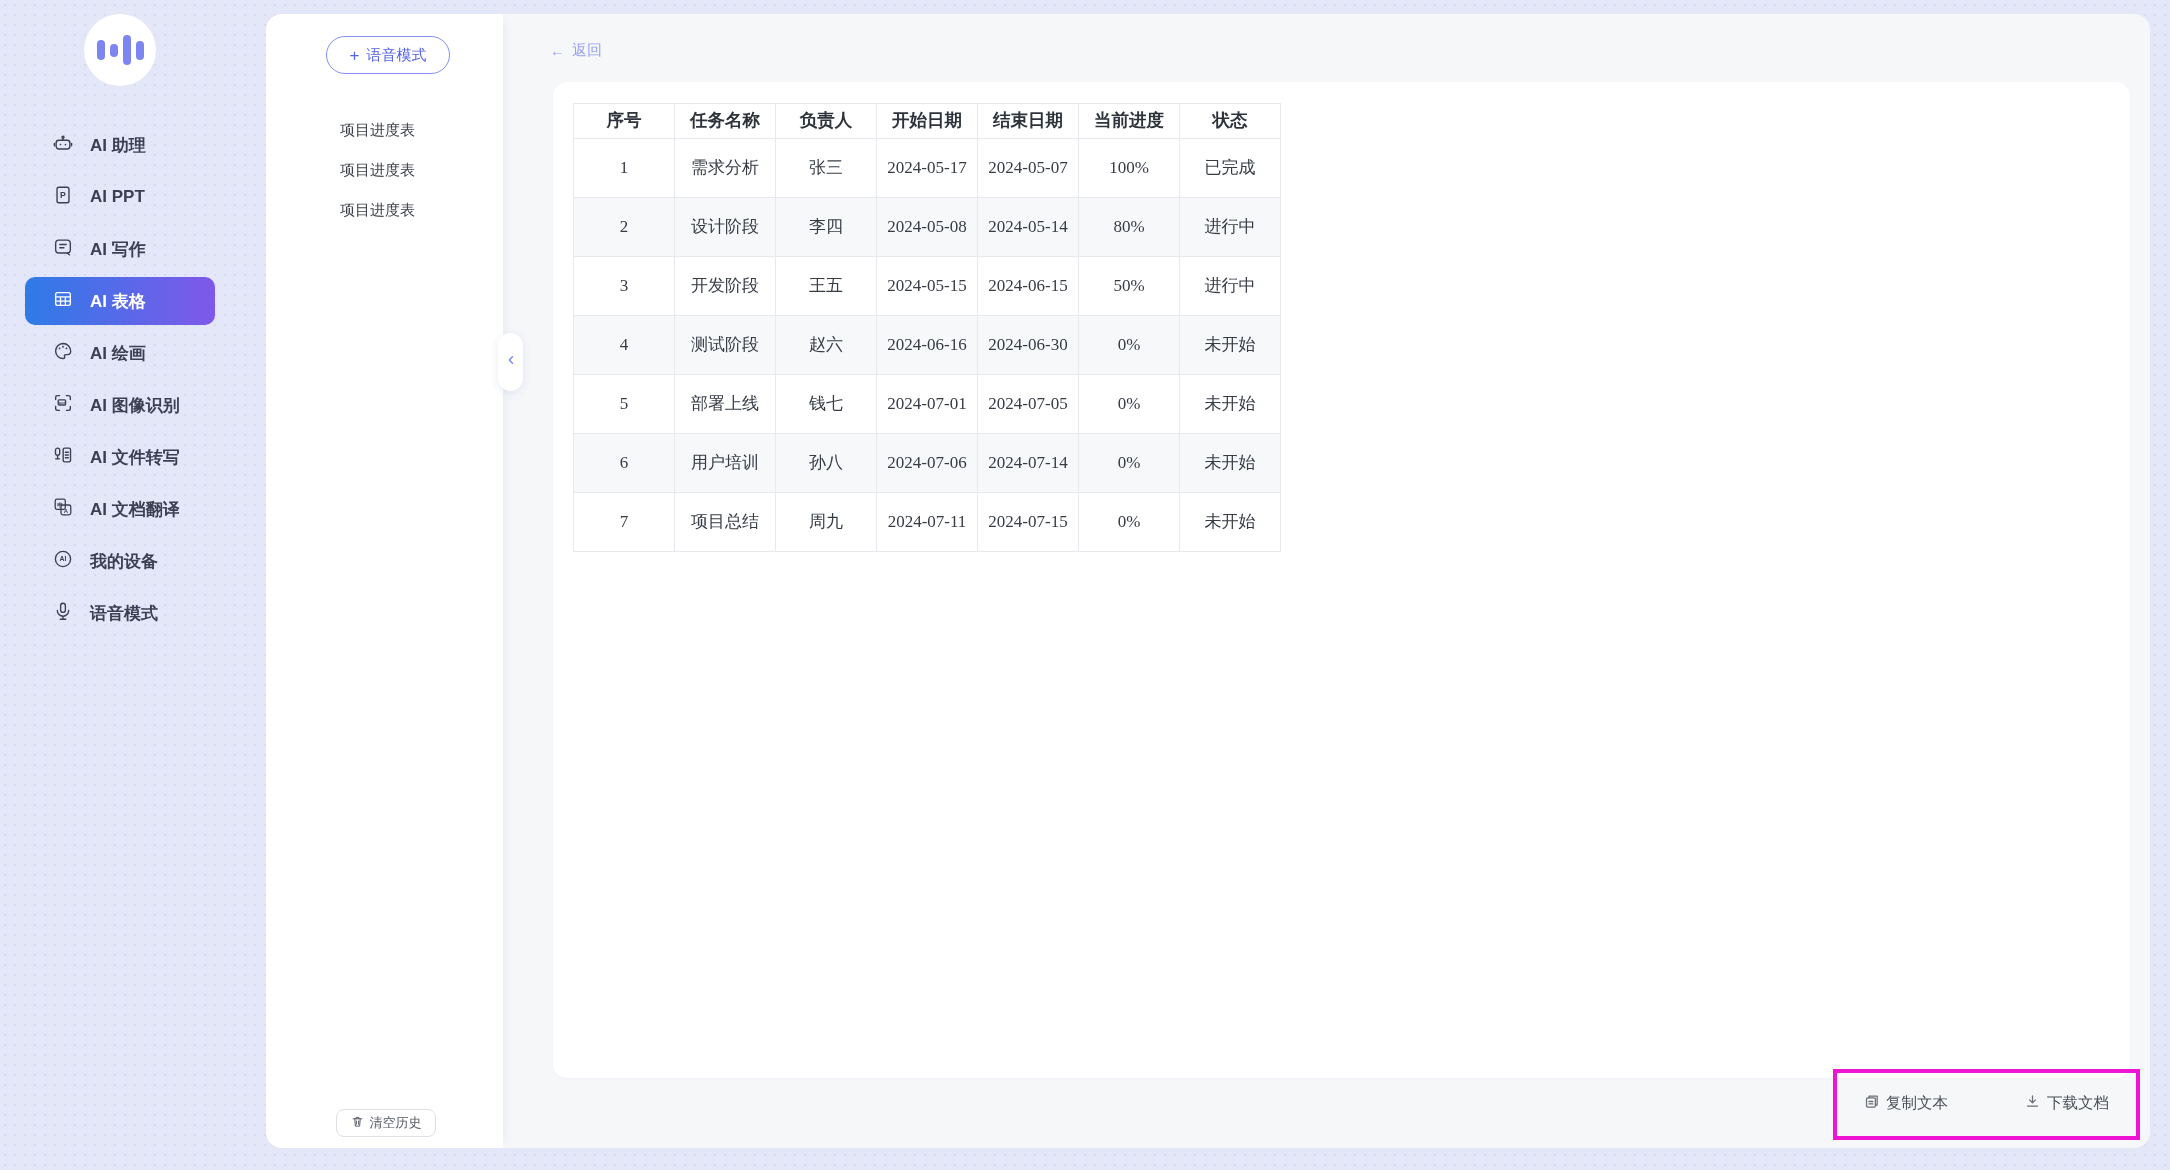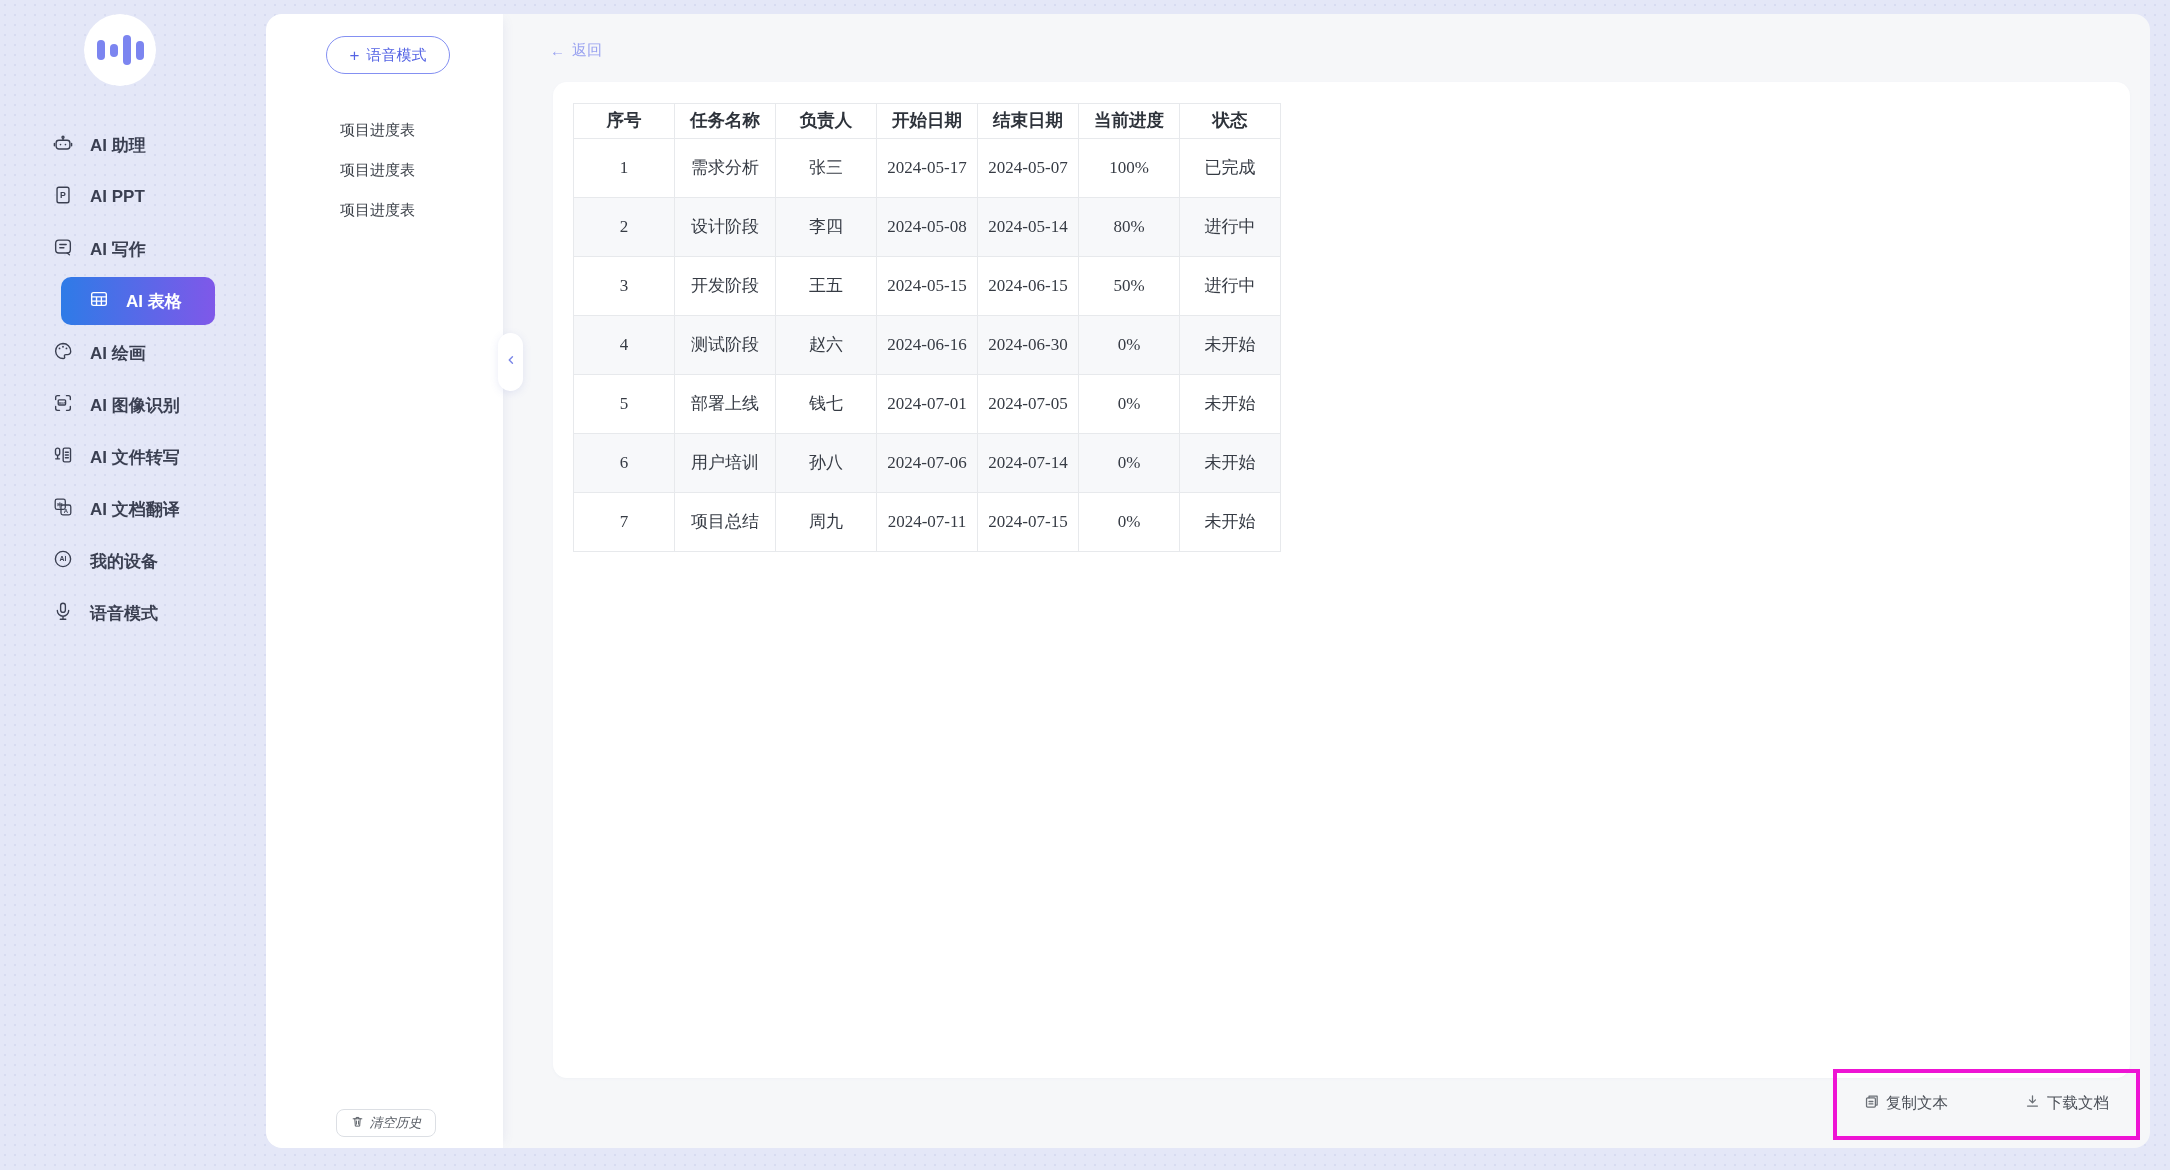"AI 表格" .menu-item.active { margin-left: 36px -> none }
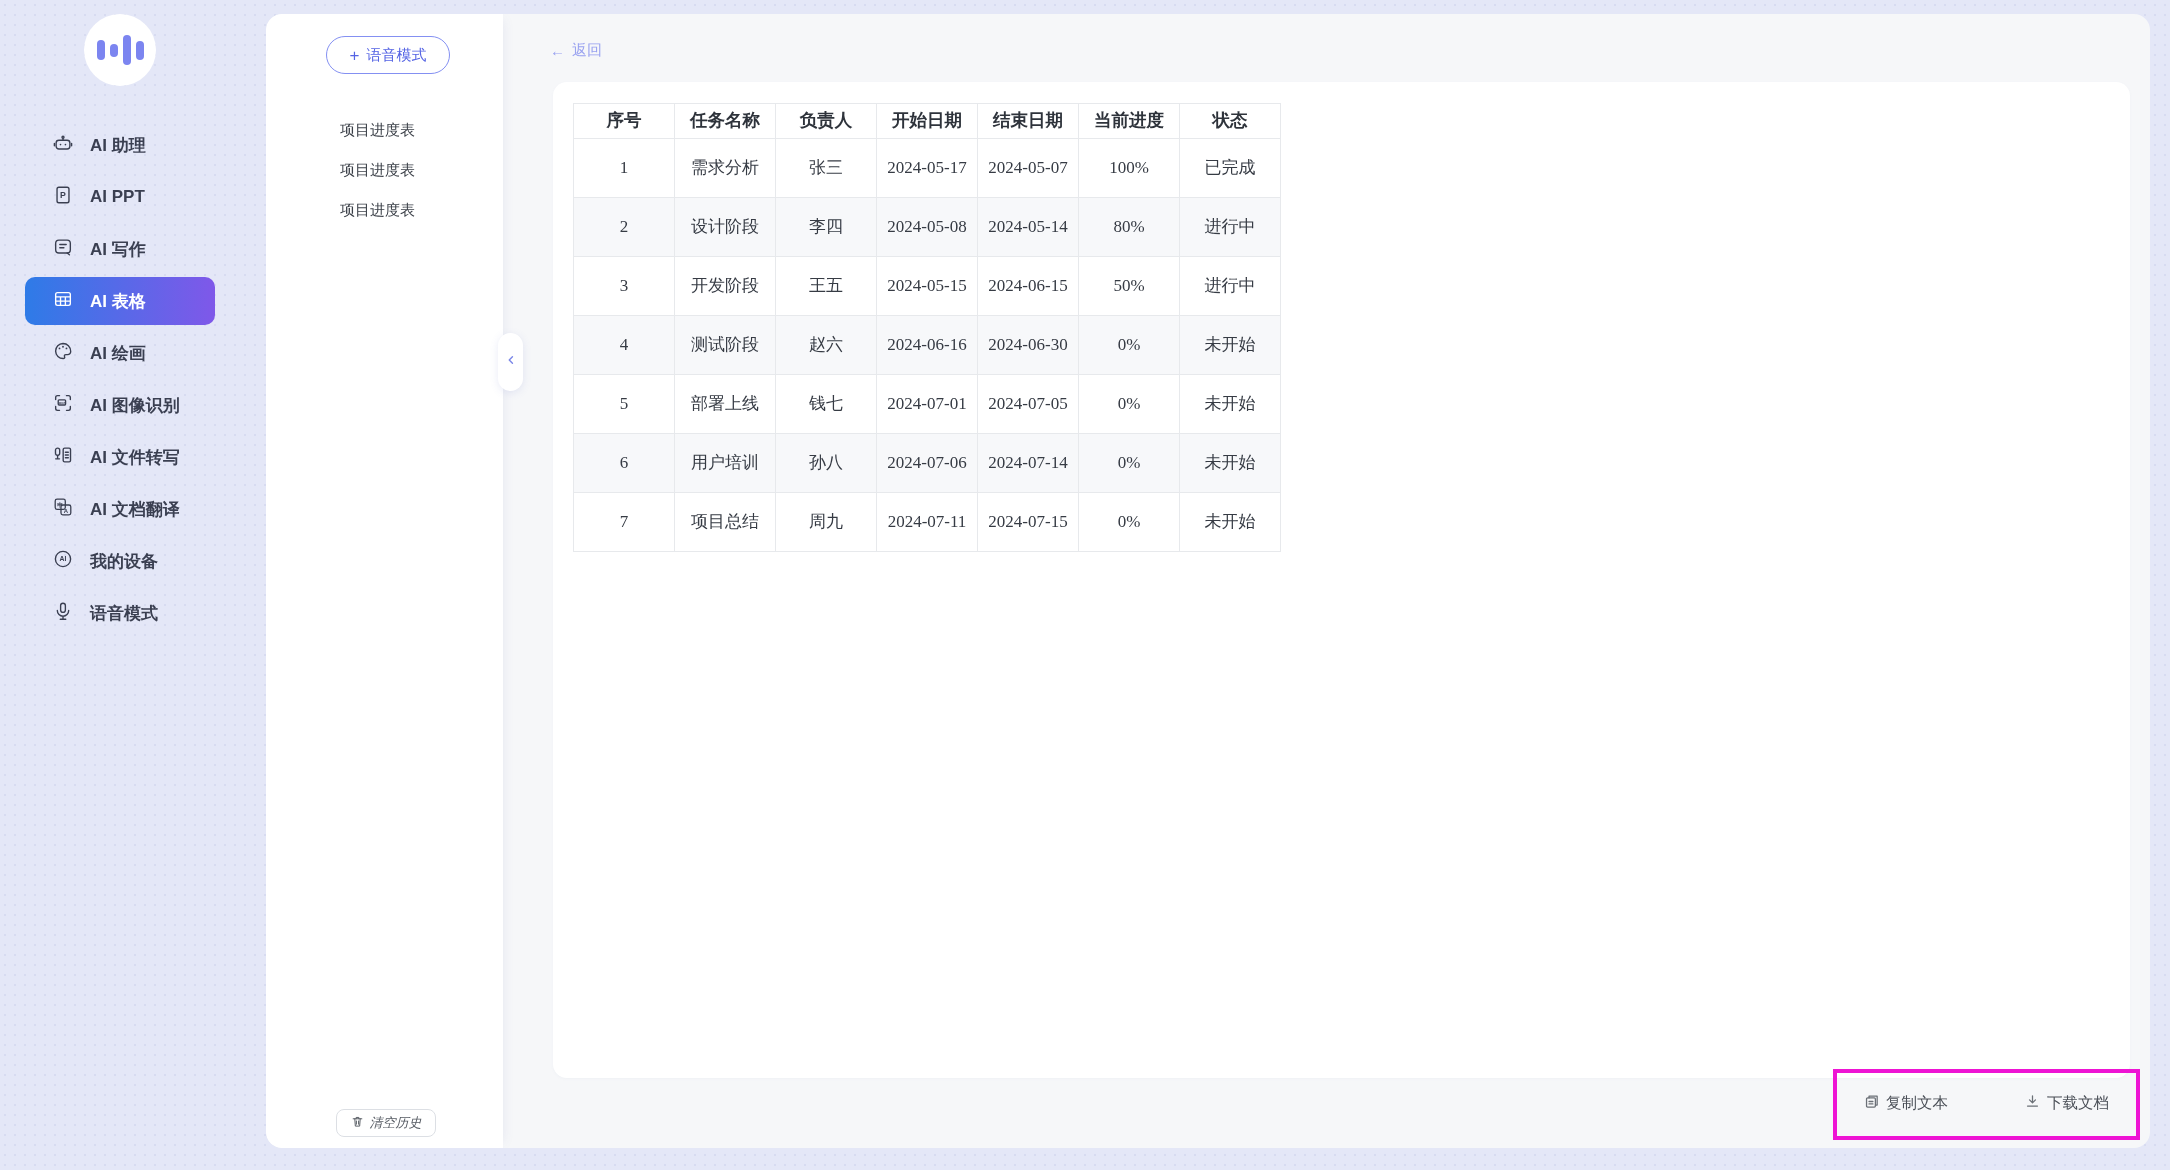"清空历史" .clear-history-btn { font-style: italic -> none }
